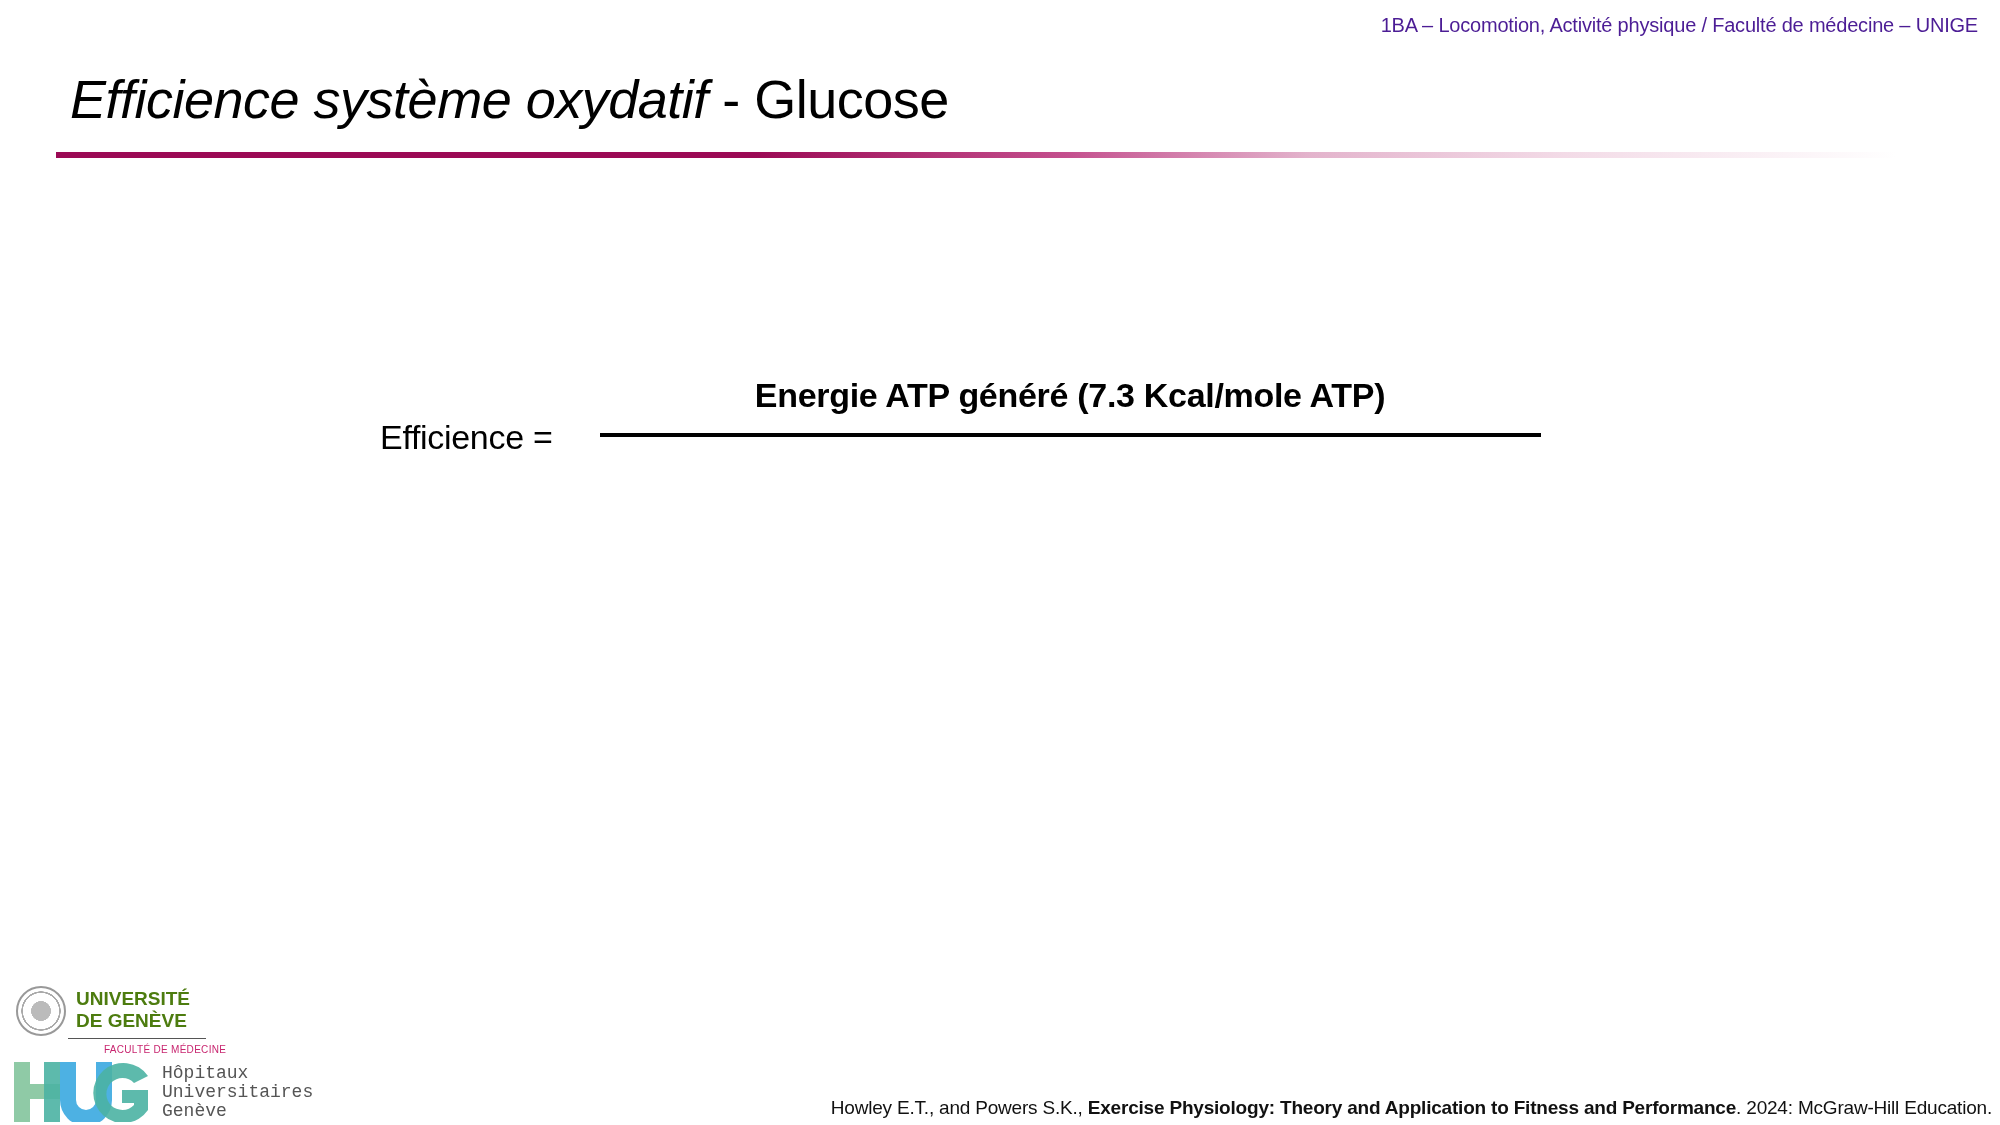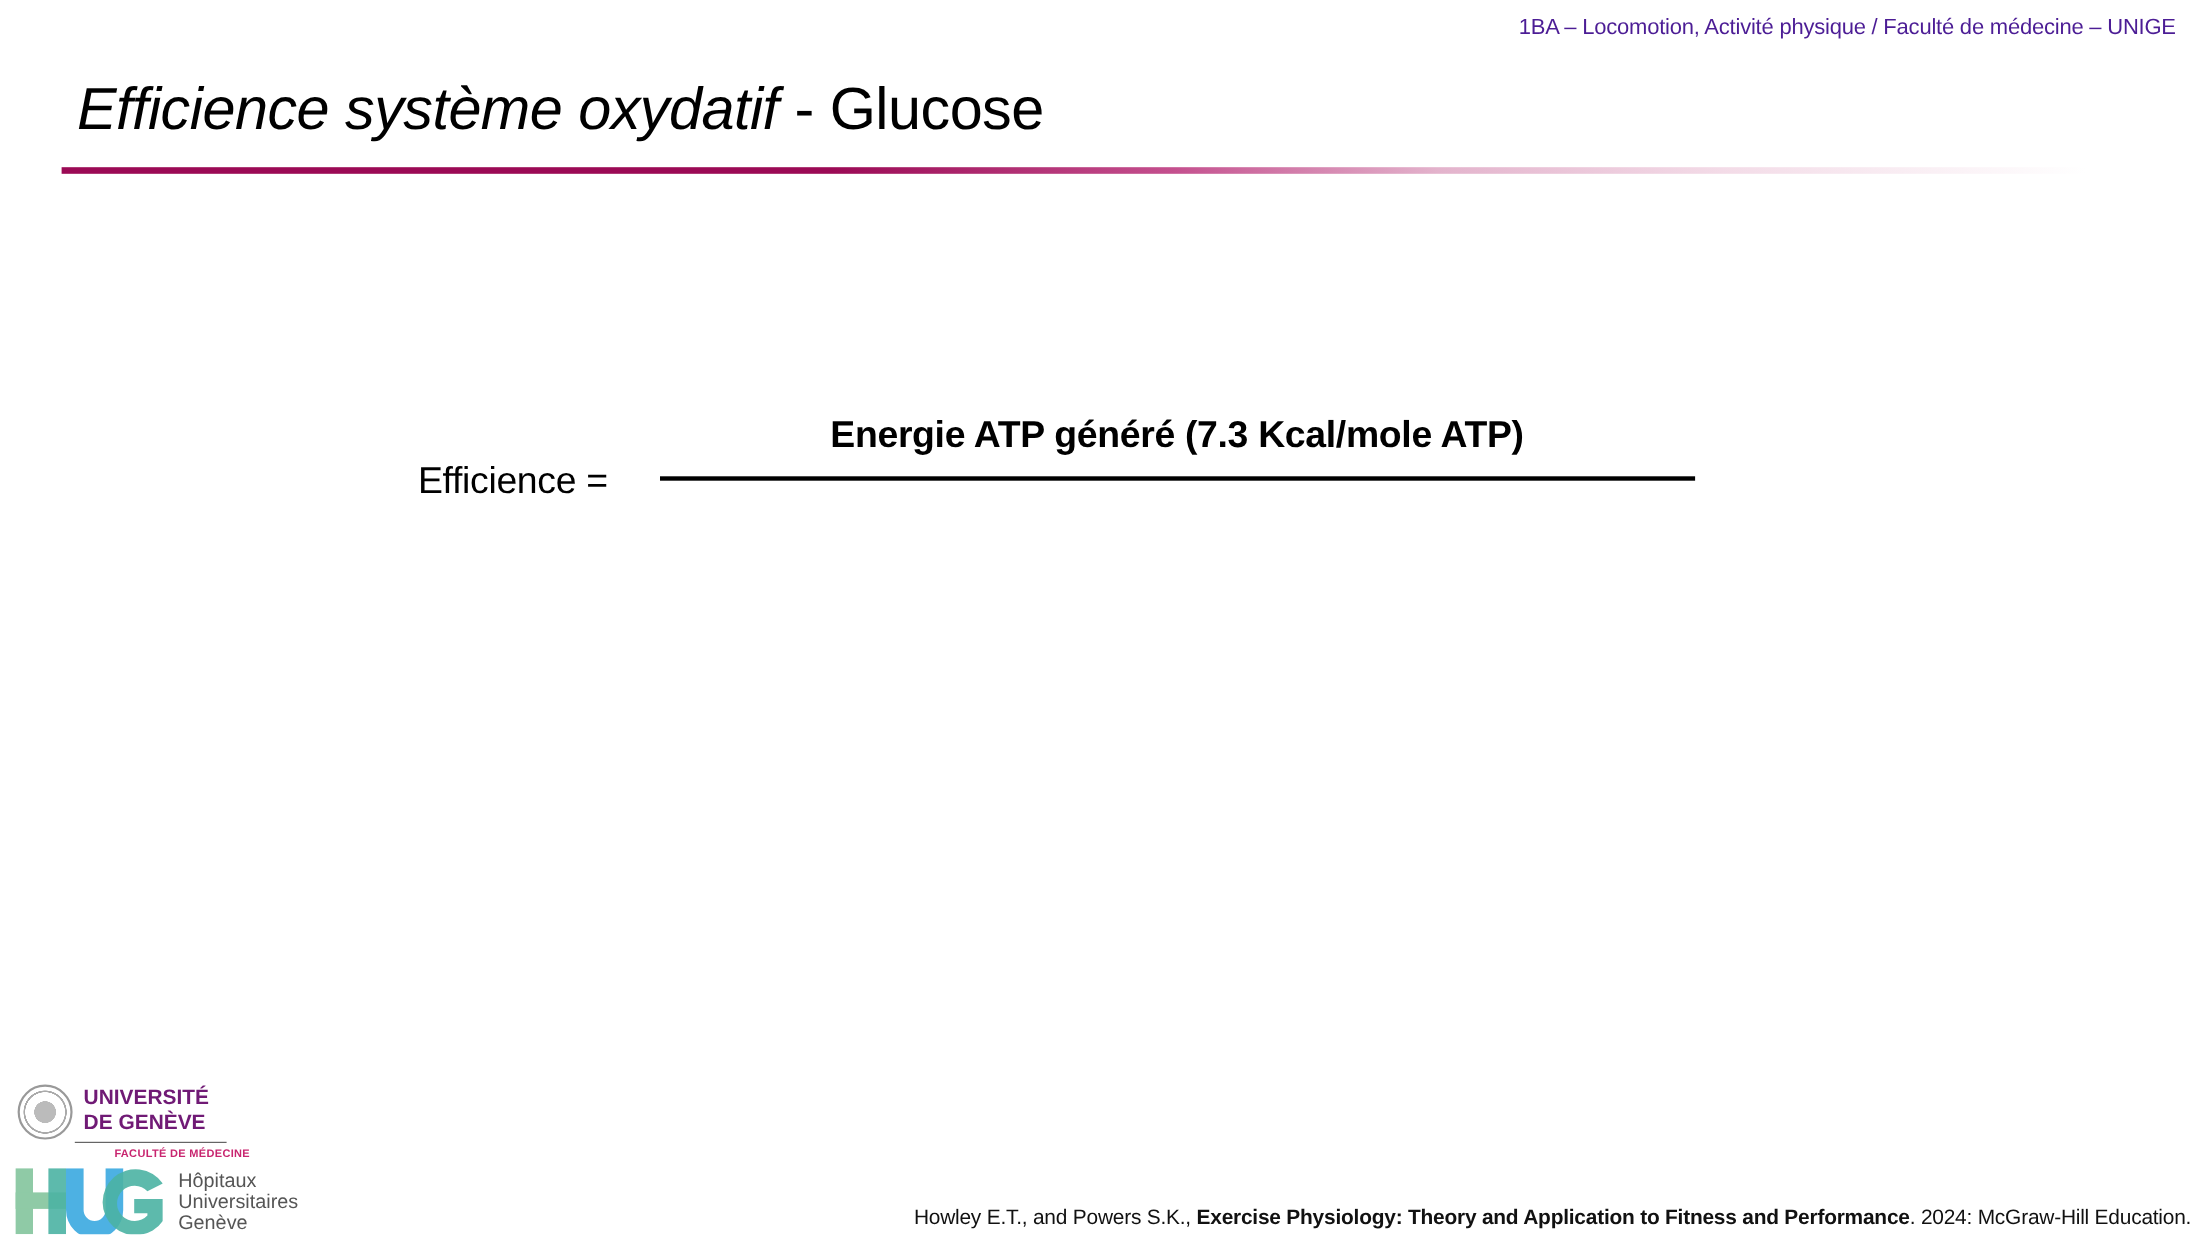"UNIVERSITÉ" .unige-text { color: #701a75 -> #4d7c0f }
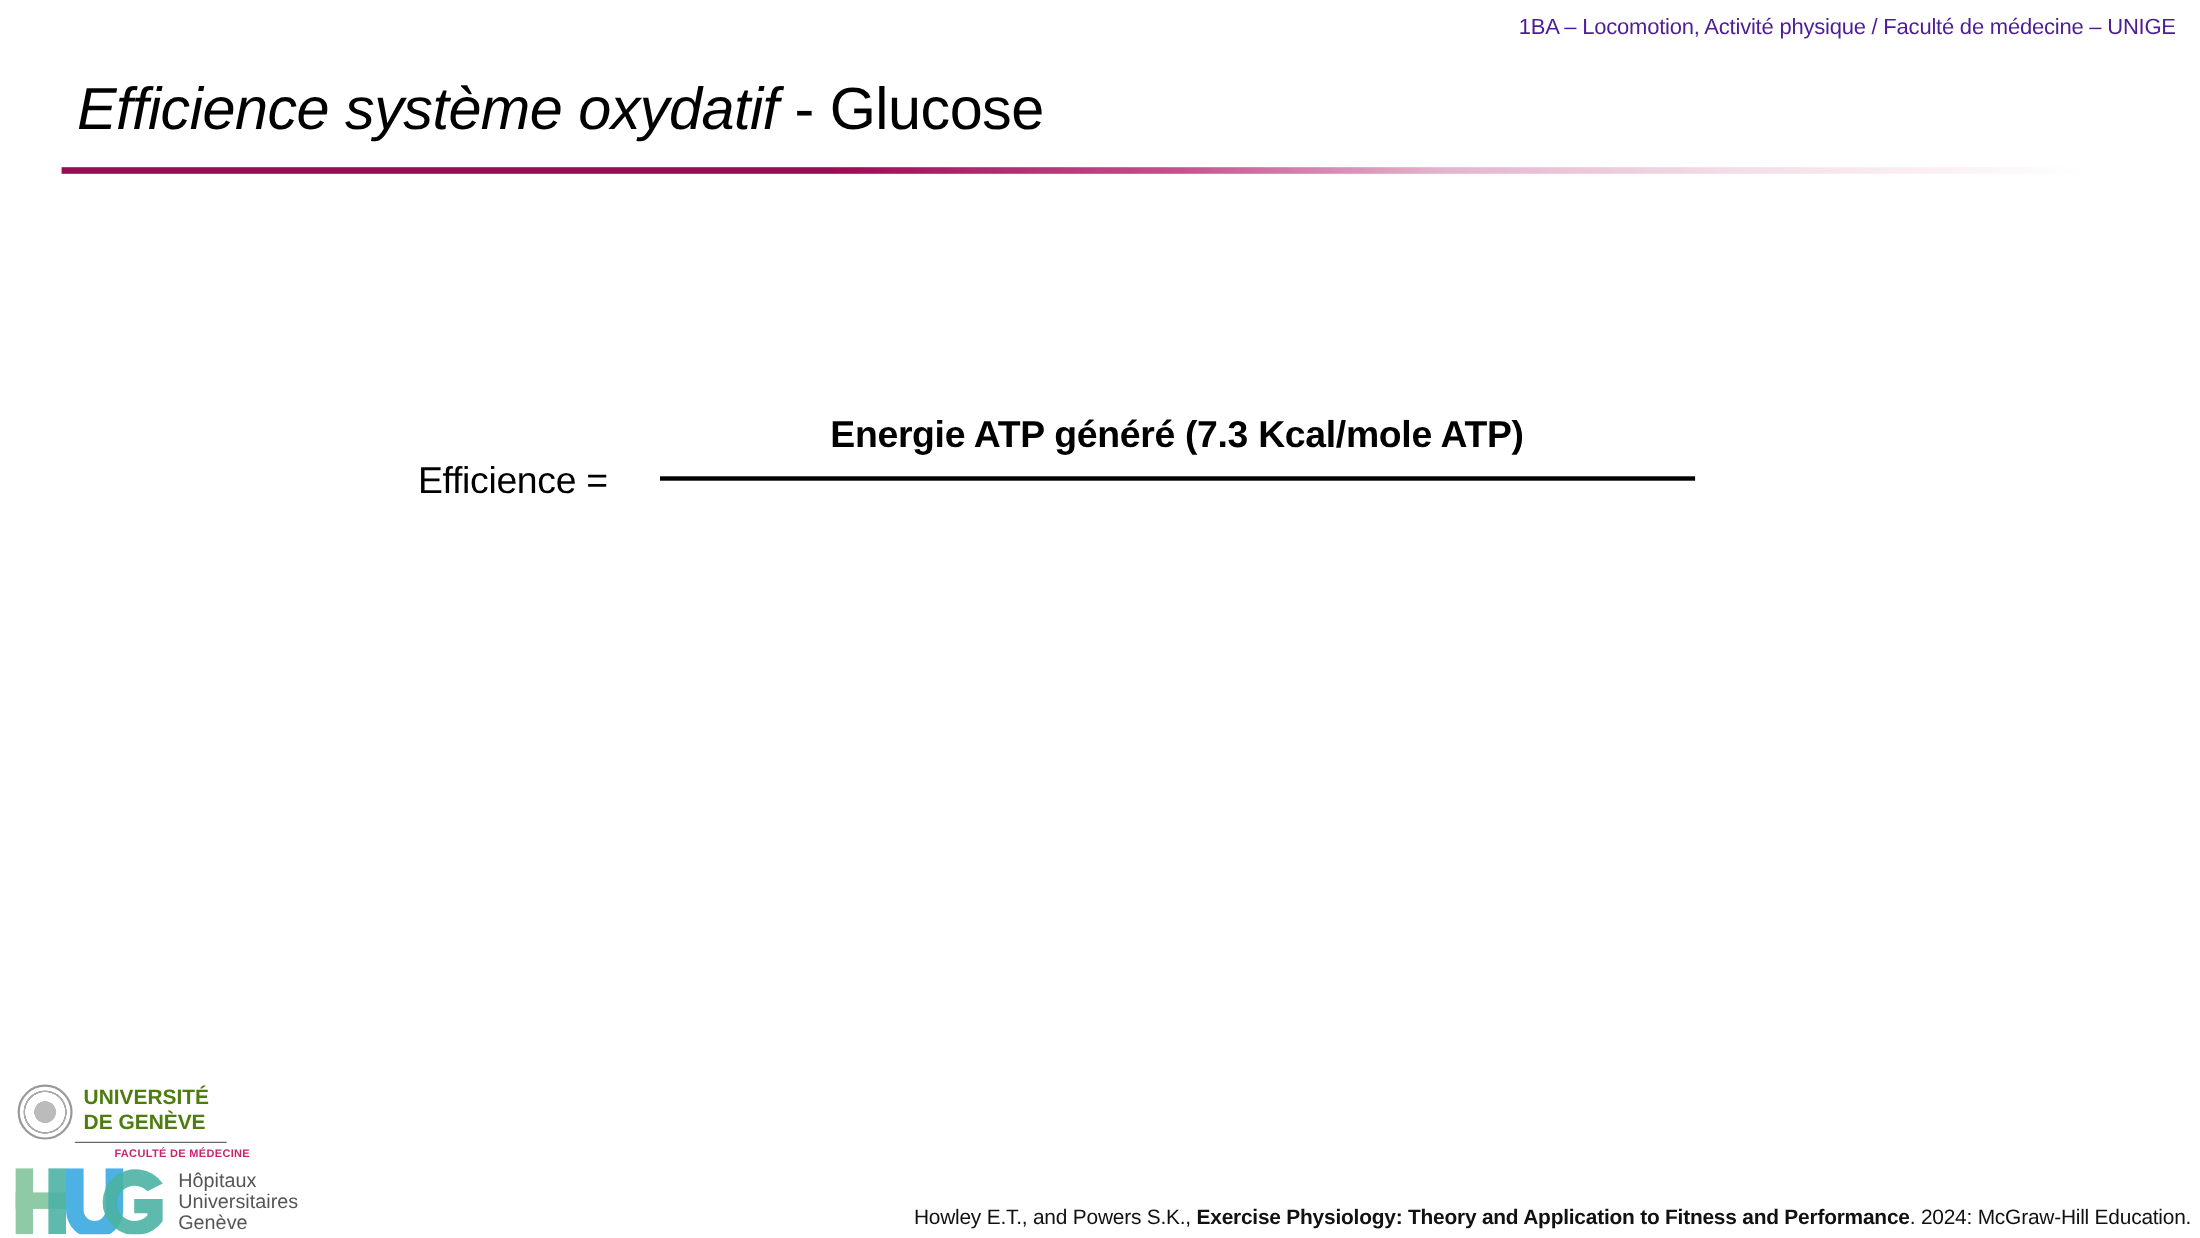"FACULTÉ DE MÉDECINE" .faculty-text { font-weight: bold -> normal }
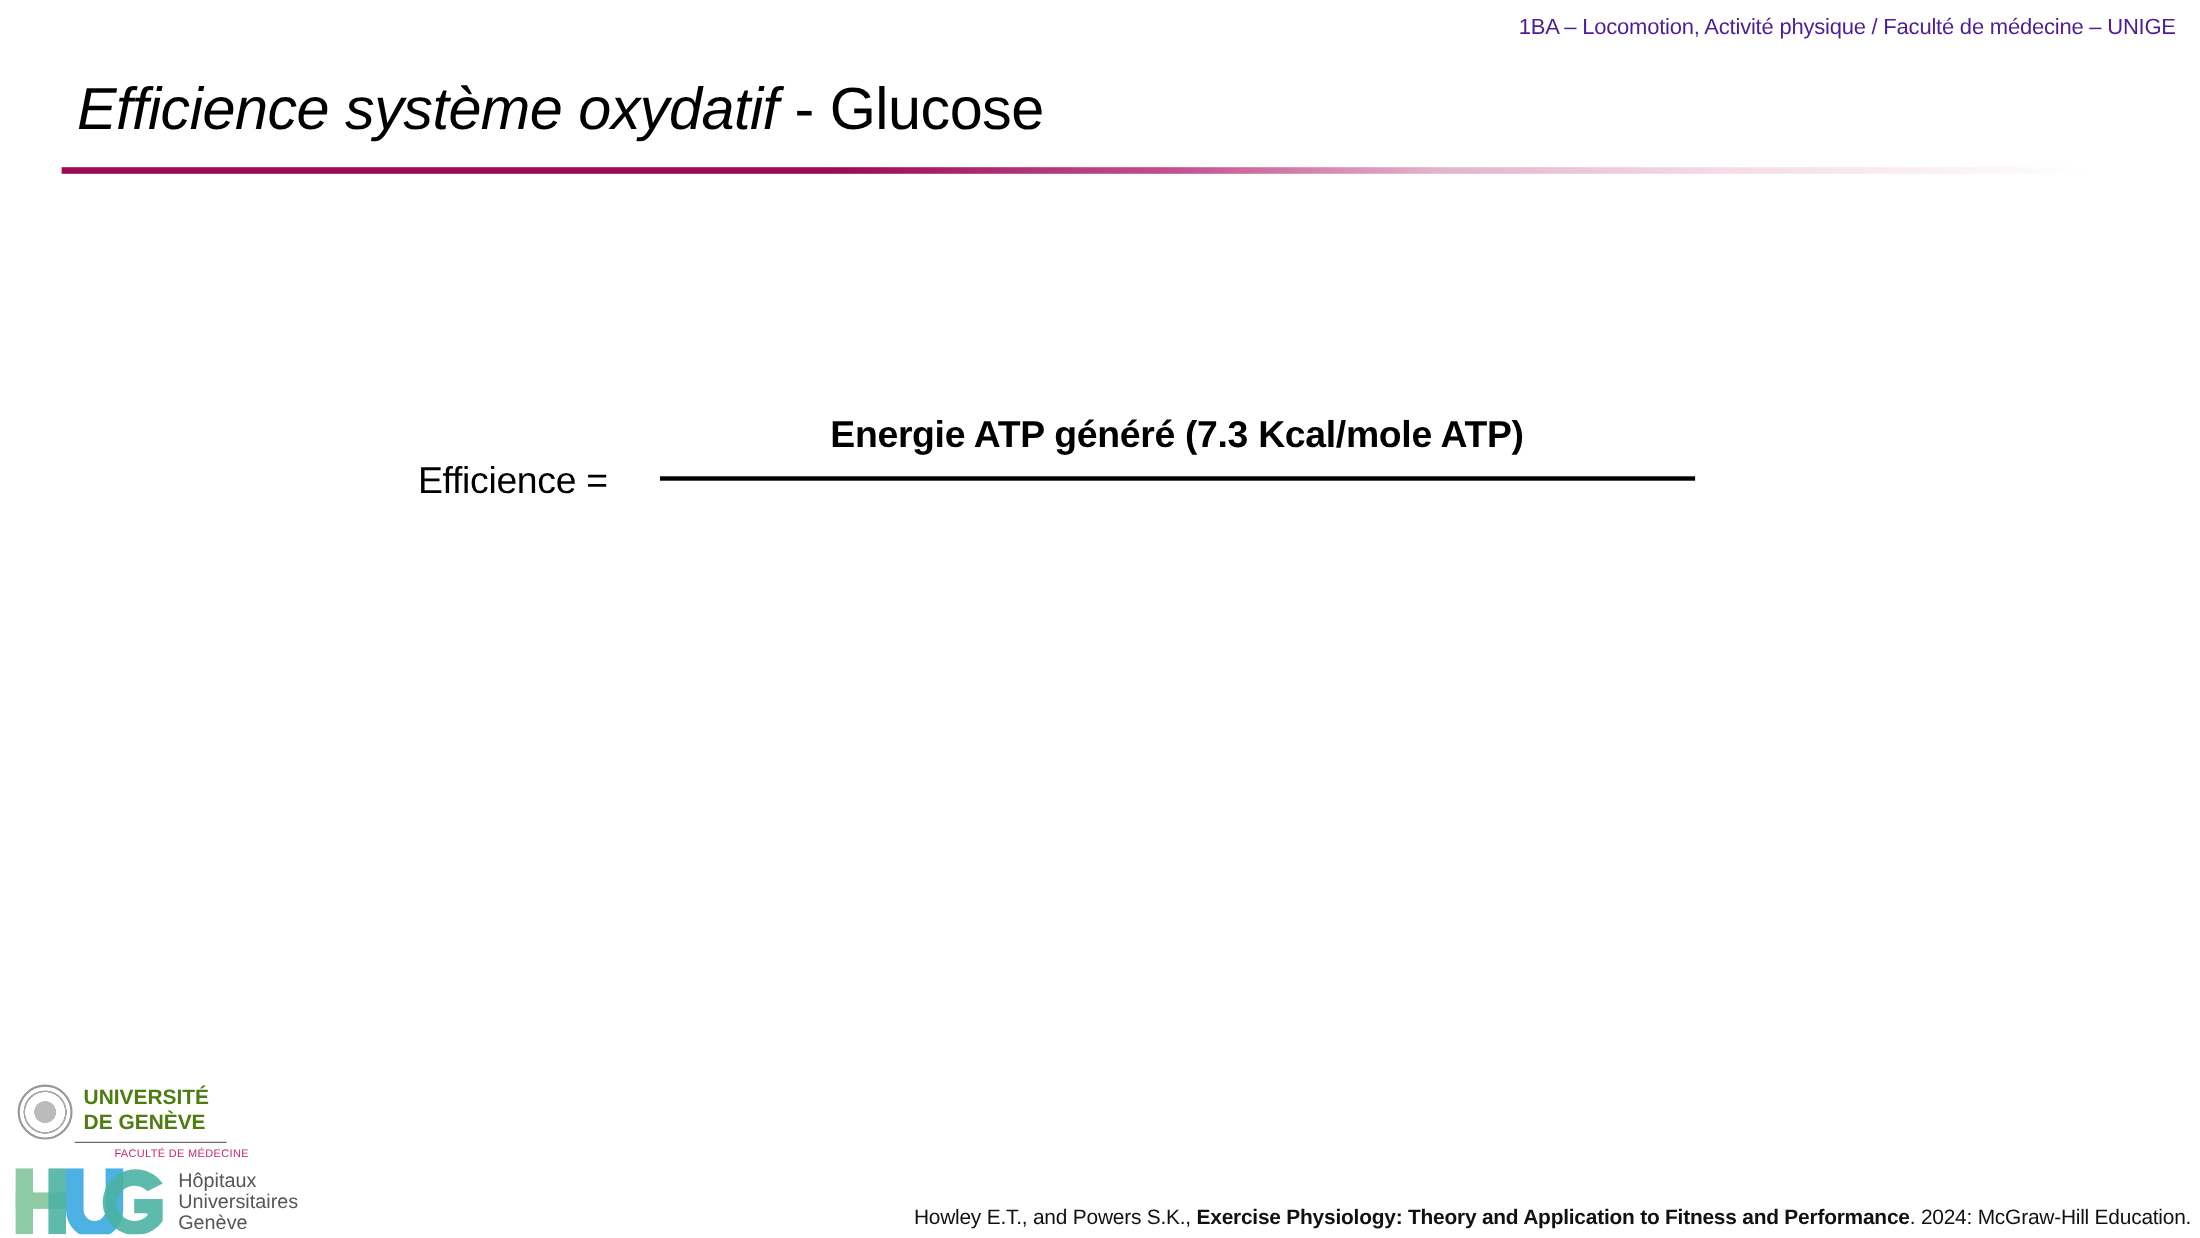"Hôpitaux" .hug-logo { font-family: none -> Liberation Mono, monospace }
